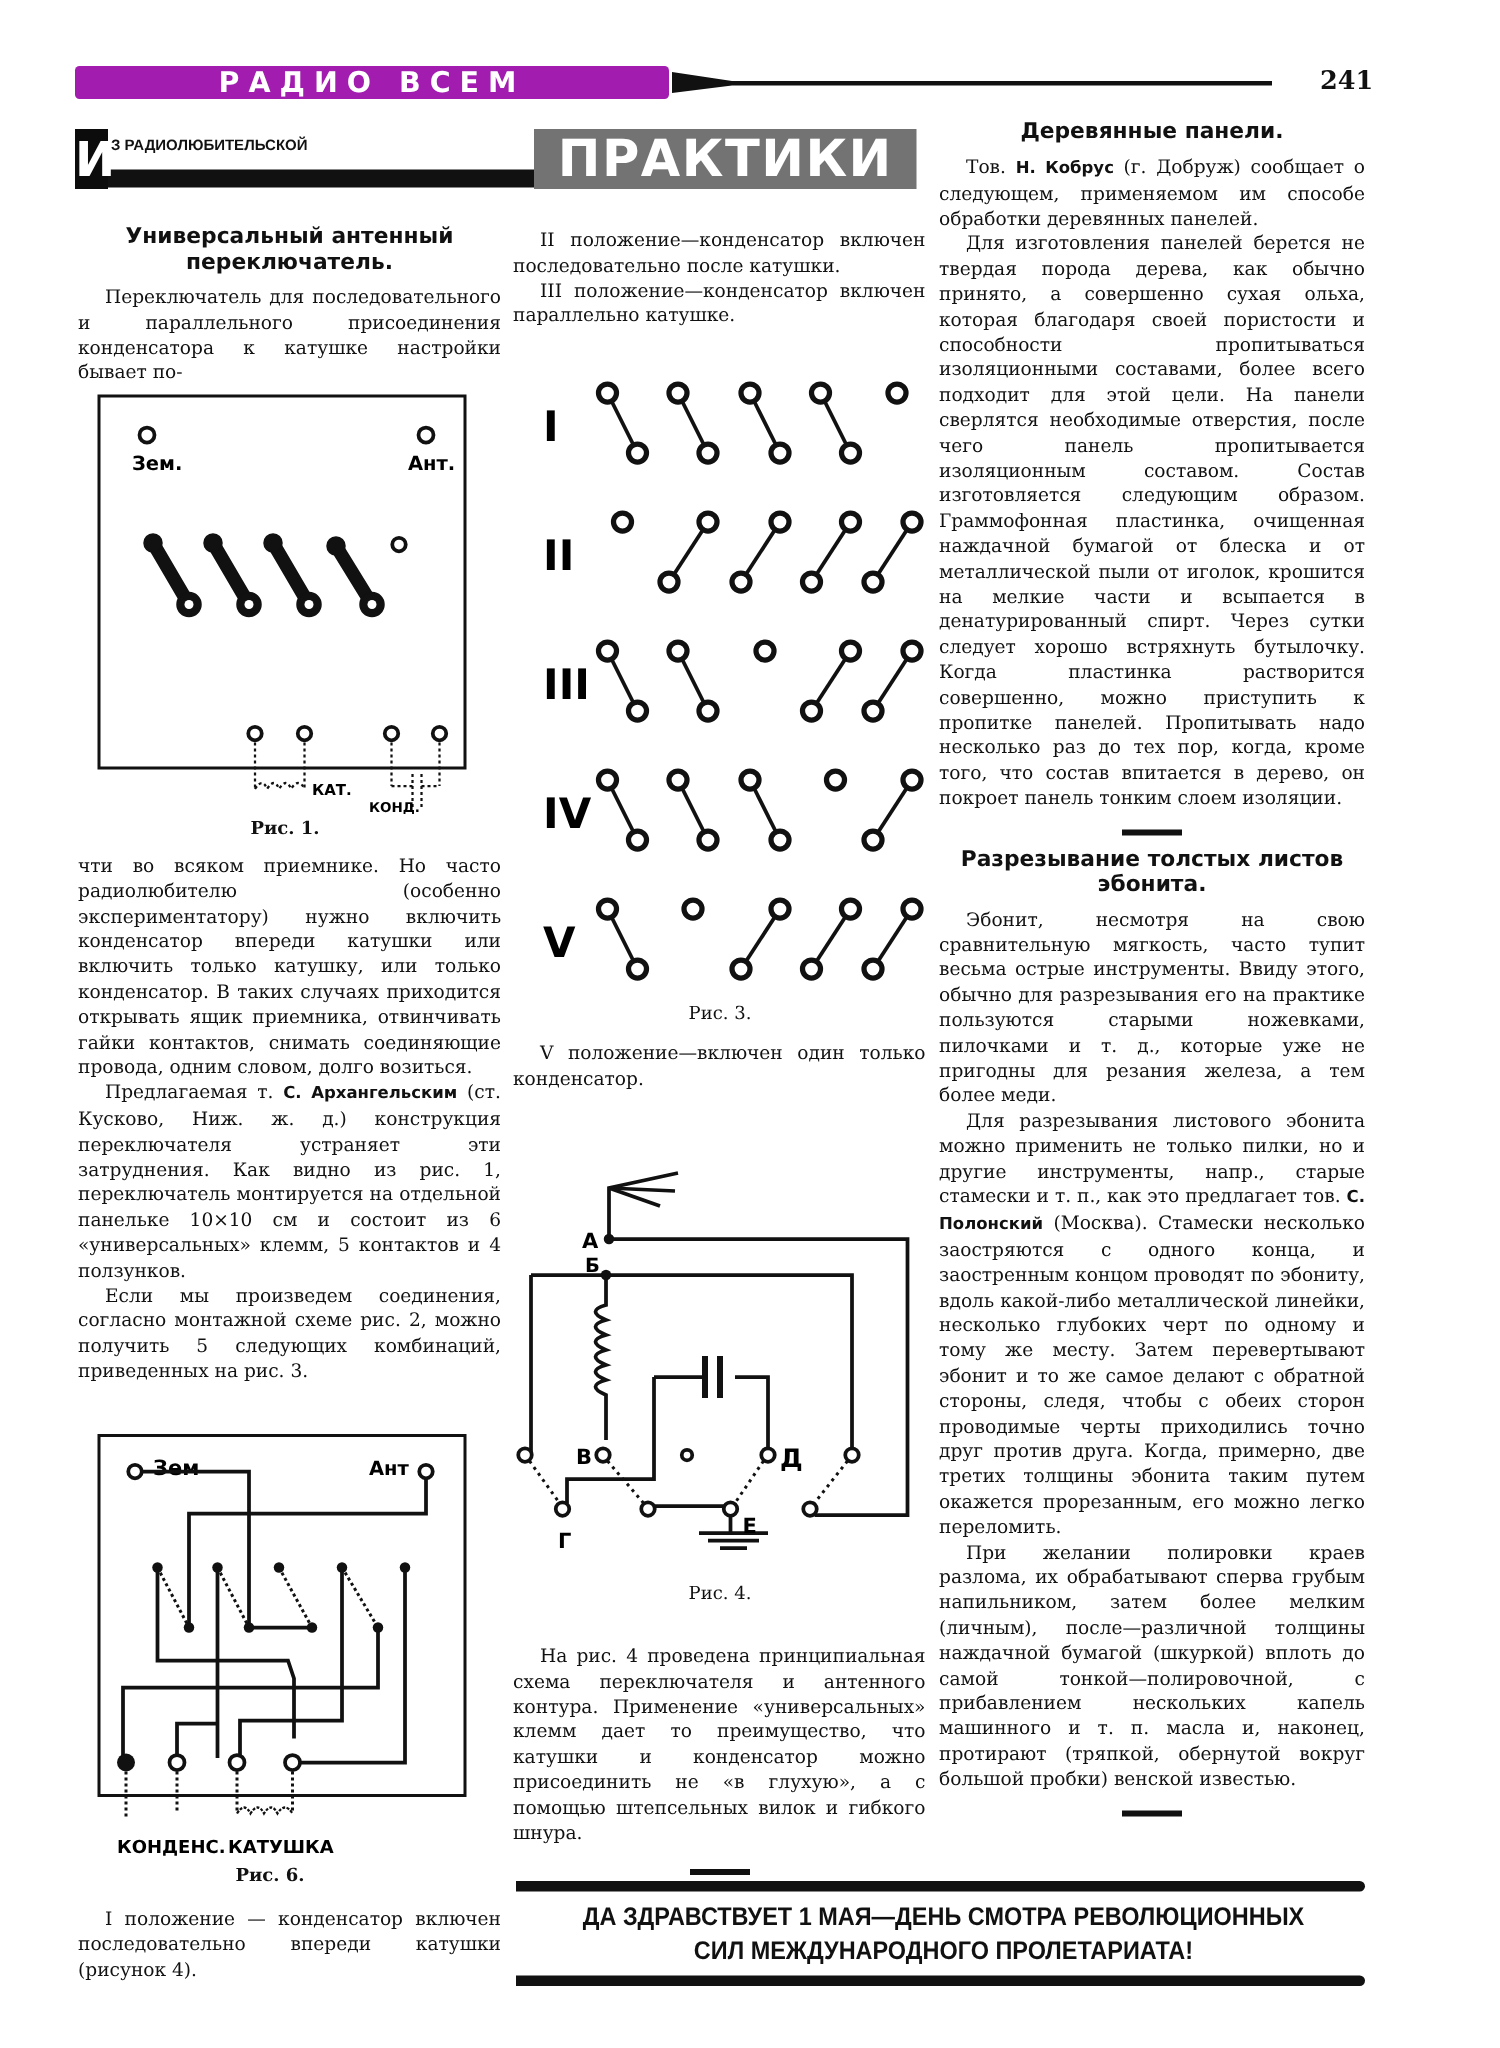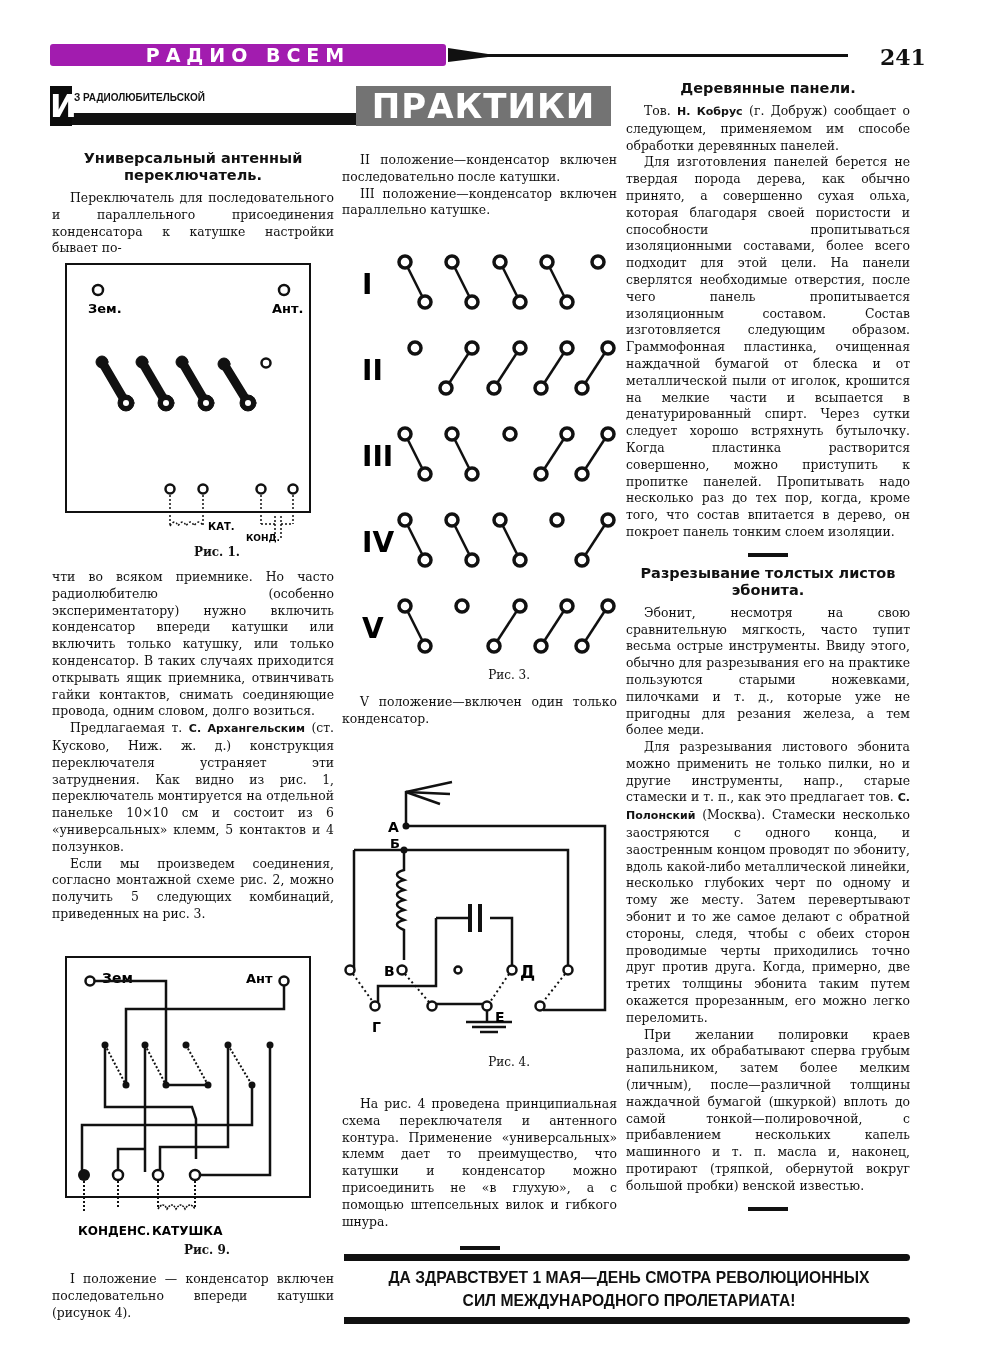"241" .pagenum { font-size: 22px -> 17px }
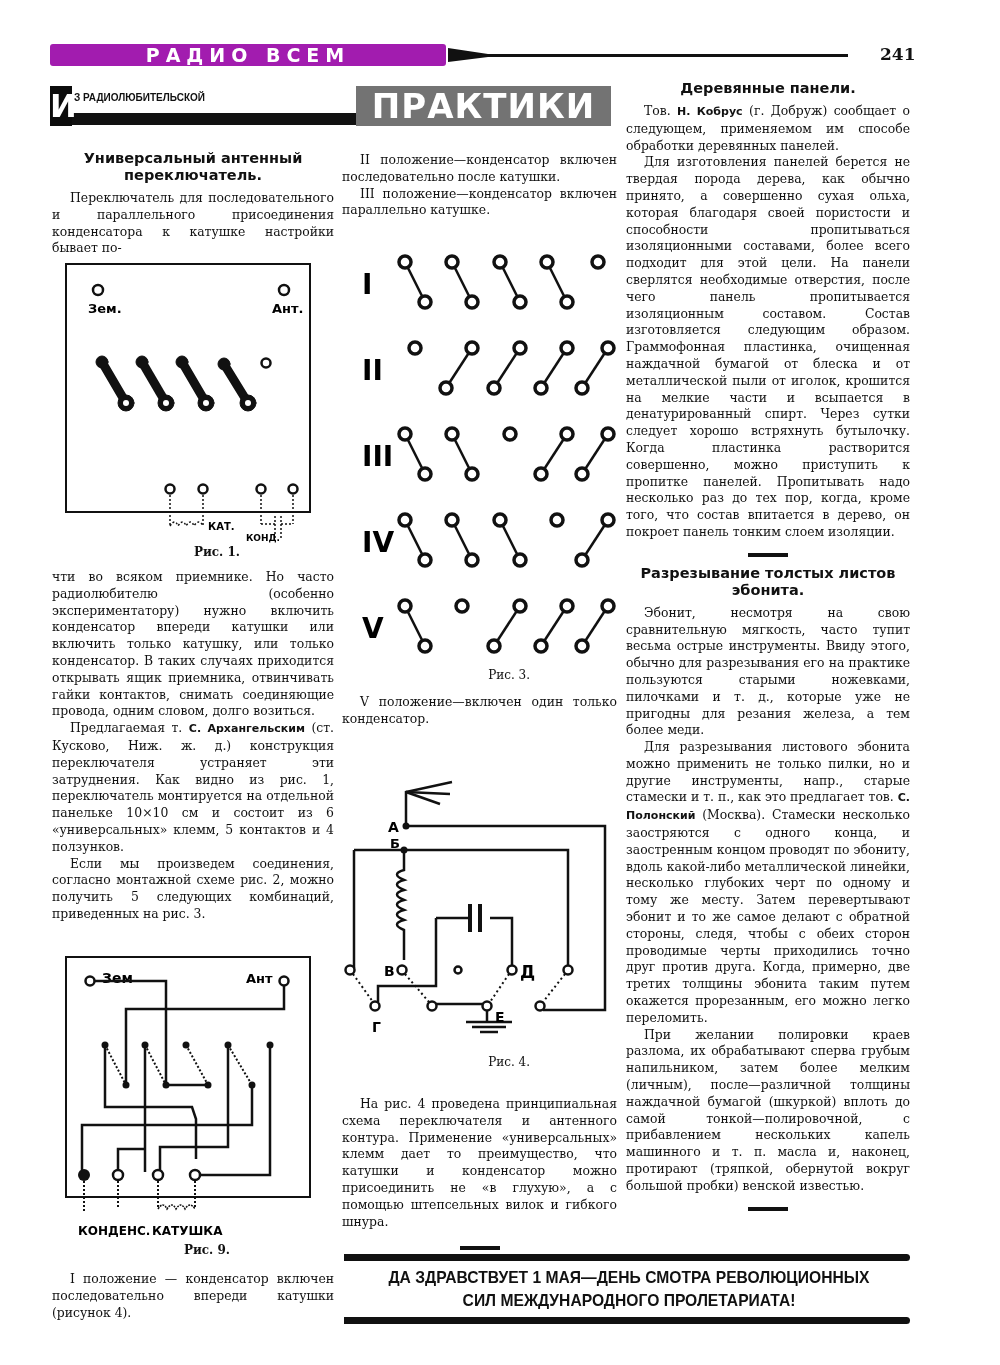"Рис. 1." .caption { text-align: right -> center }
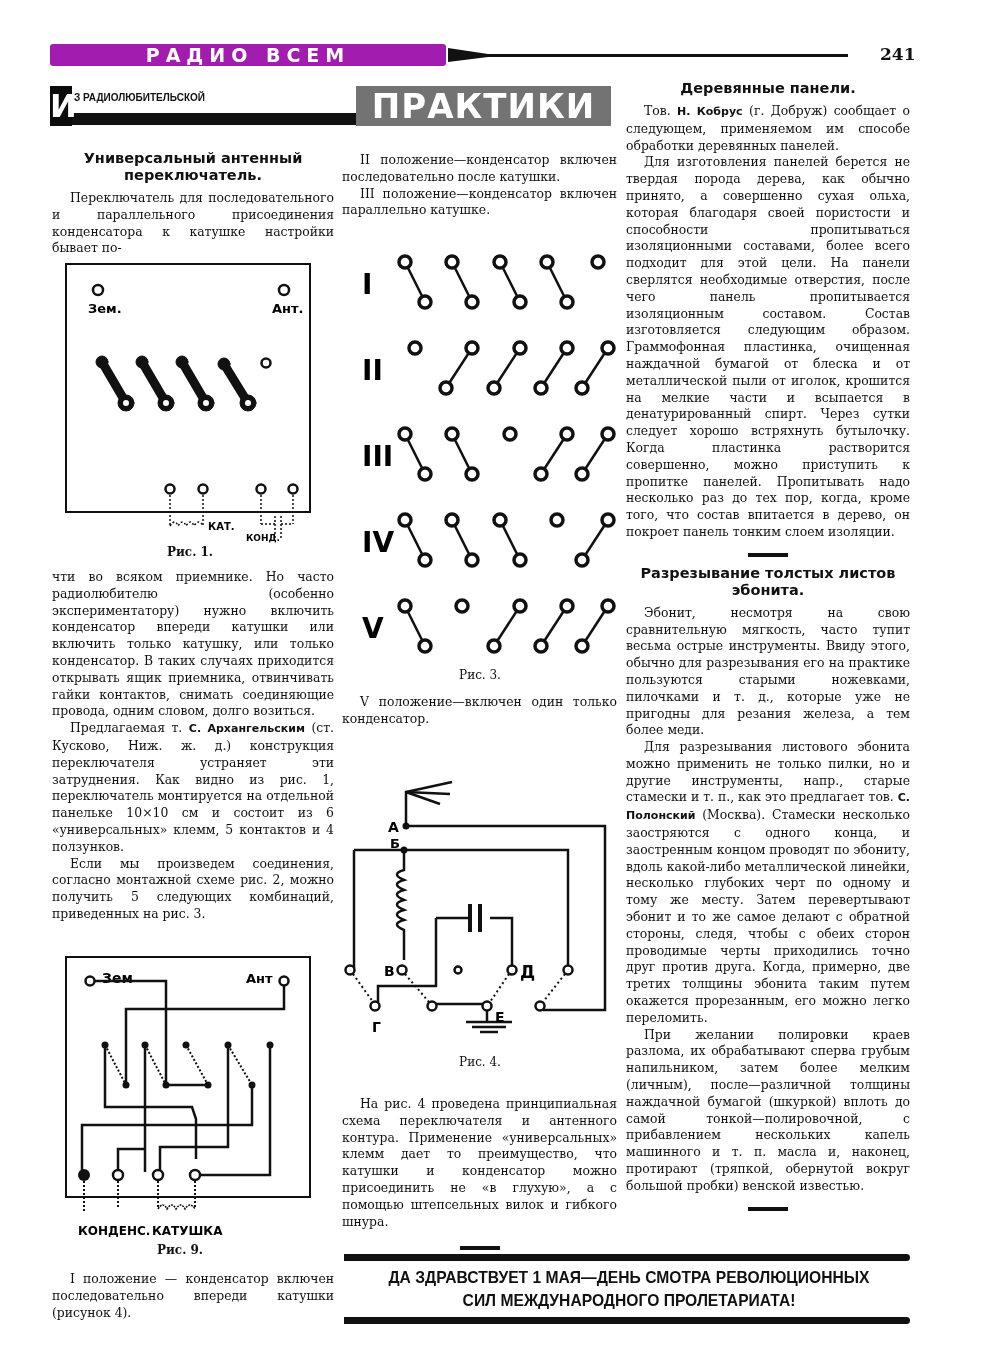"Рис. 9." div.abs { text: 9 -> 6 }
